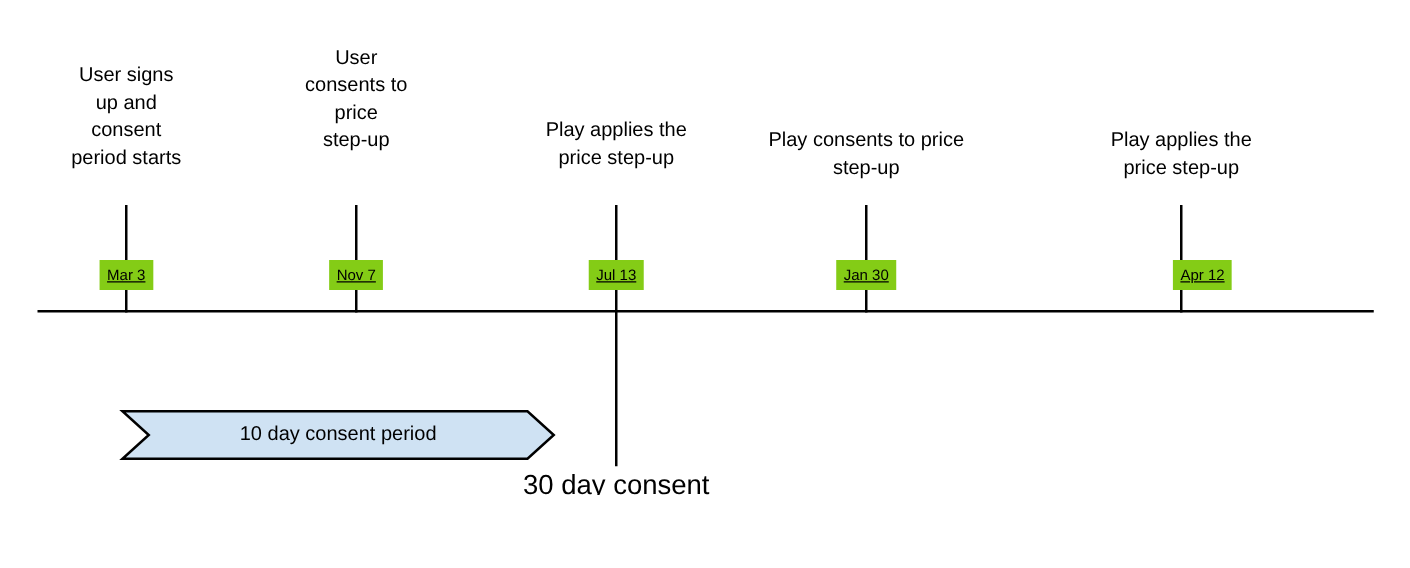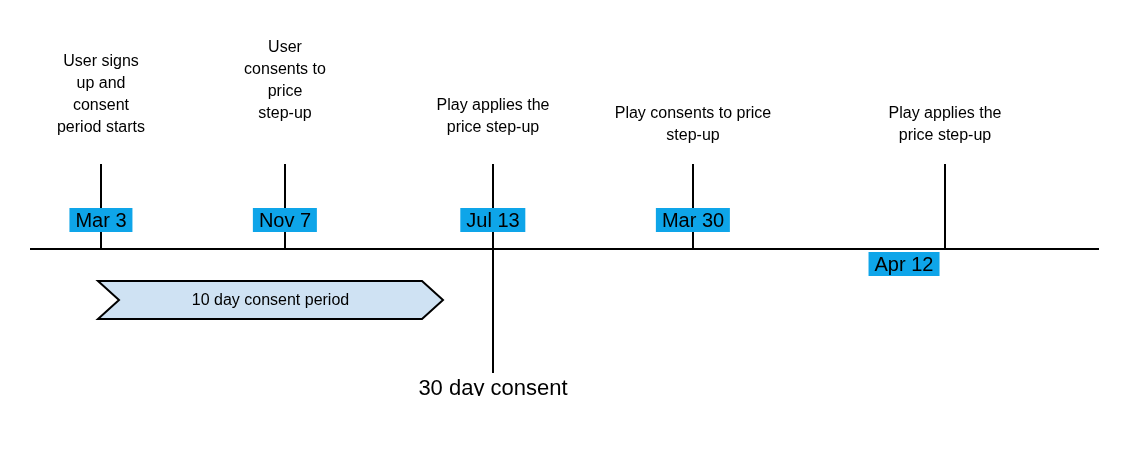"Mar 3" .date-badge { background: #0ea5e9 -> #84cc16; font-size: 20px -> 12px; text-decoration: none -> underline }
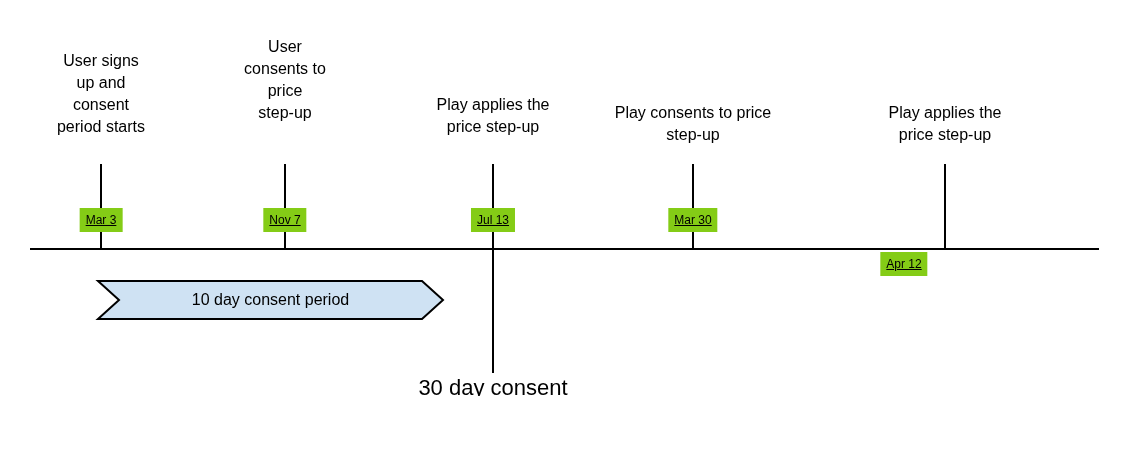"Mar 30" div.date-badge { text: Mar -> Jan }
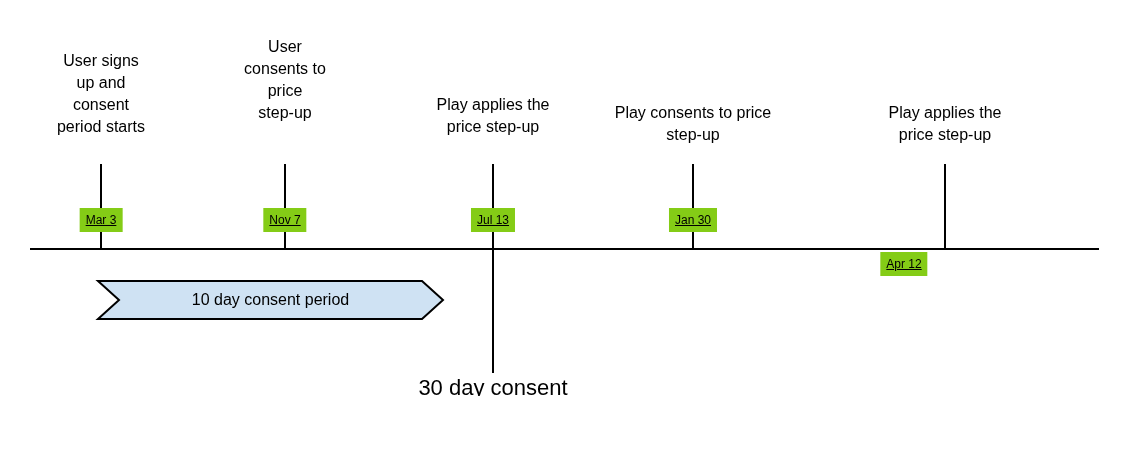"Apr 12" div.date-badge { left: 904px -> 962px; margin-top: 44px -> none }
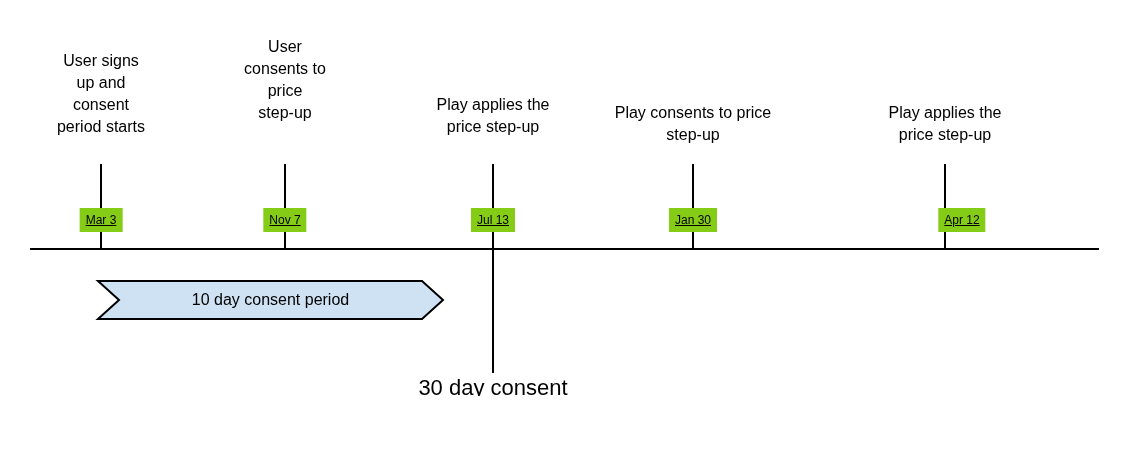"10 day consent period" div.period { margin-top: none -> 48px }
